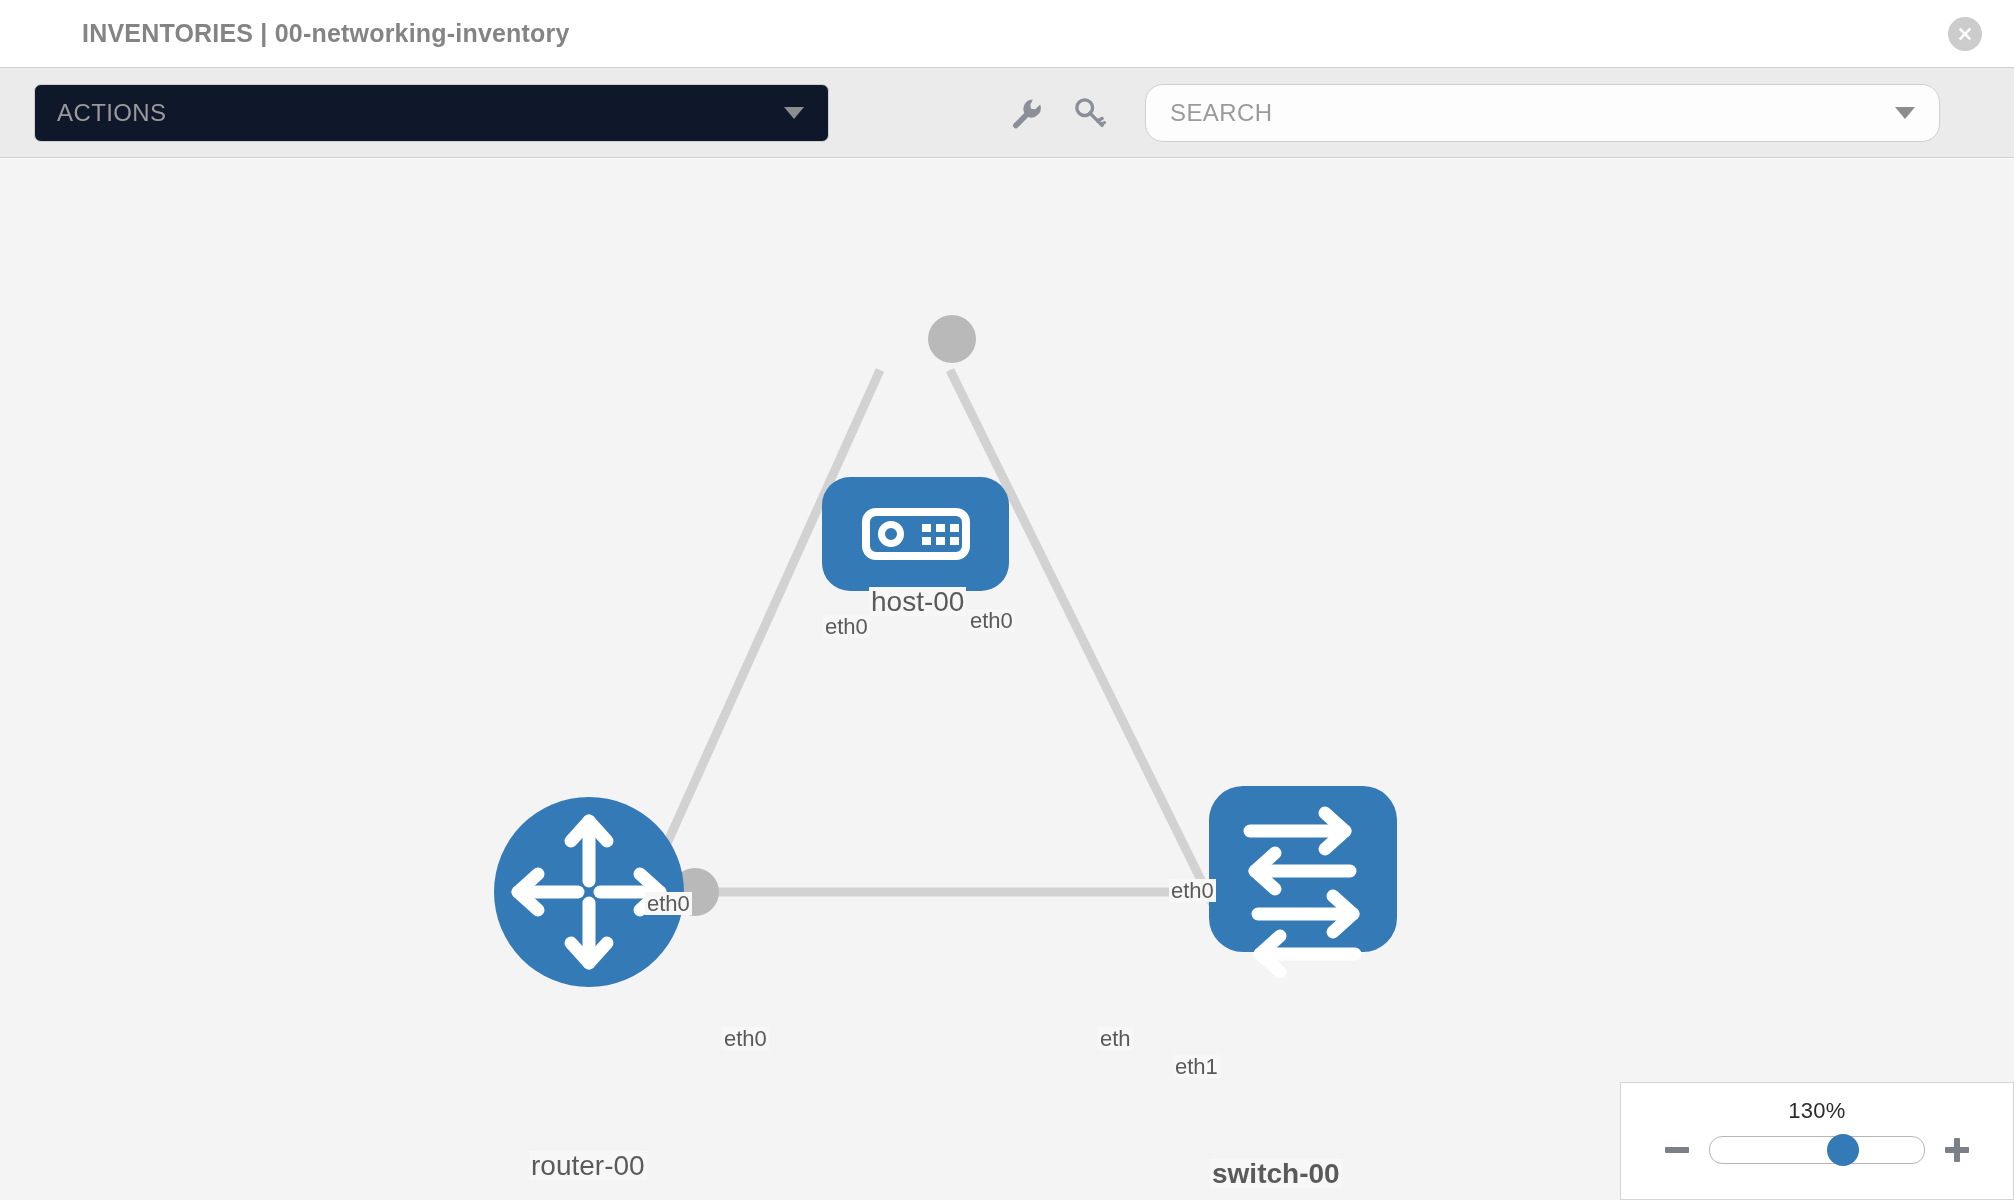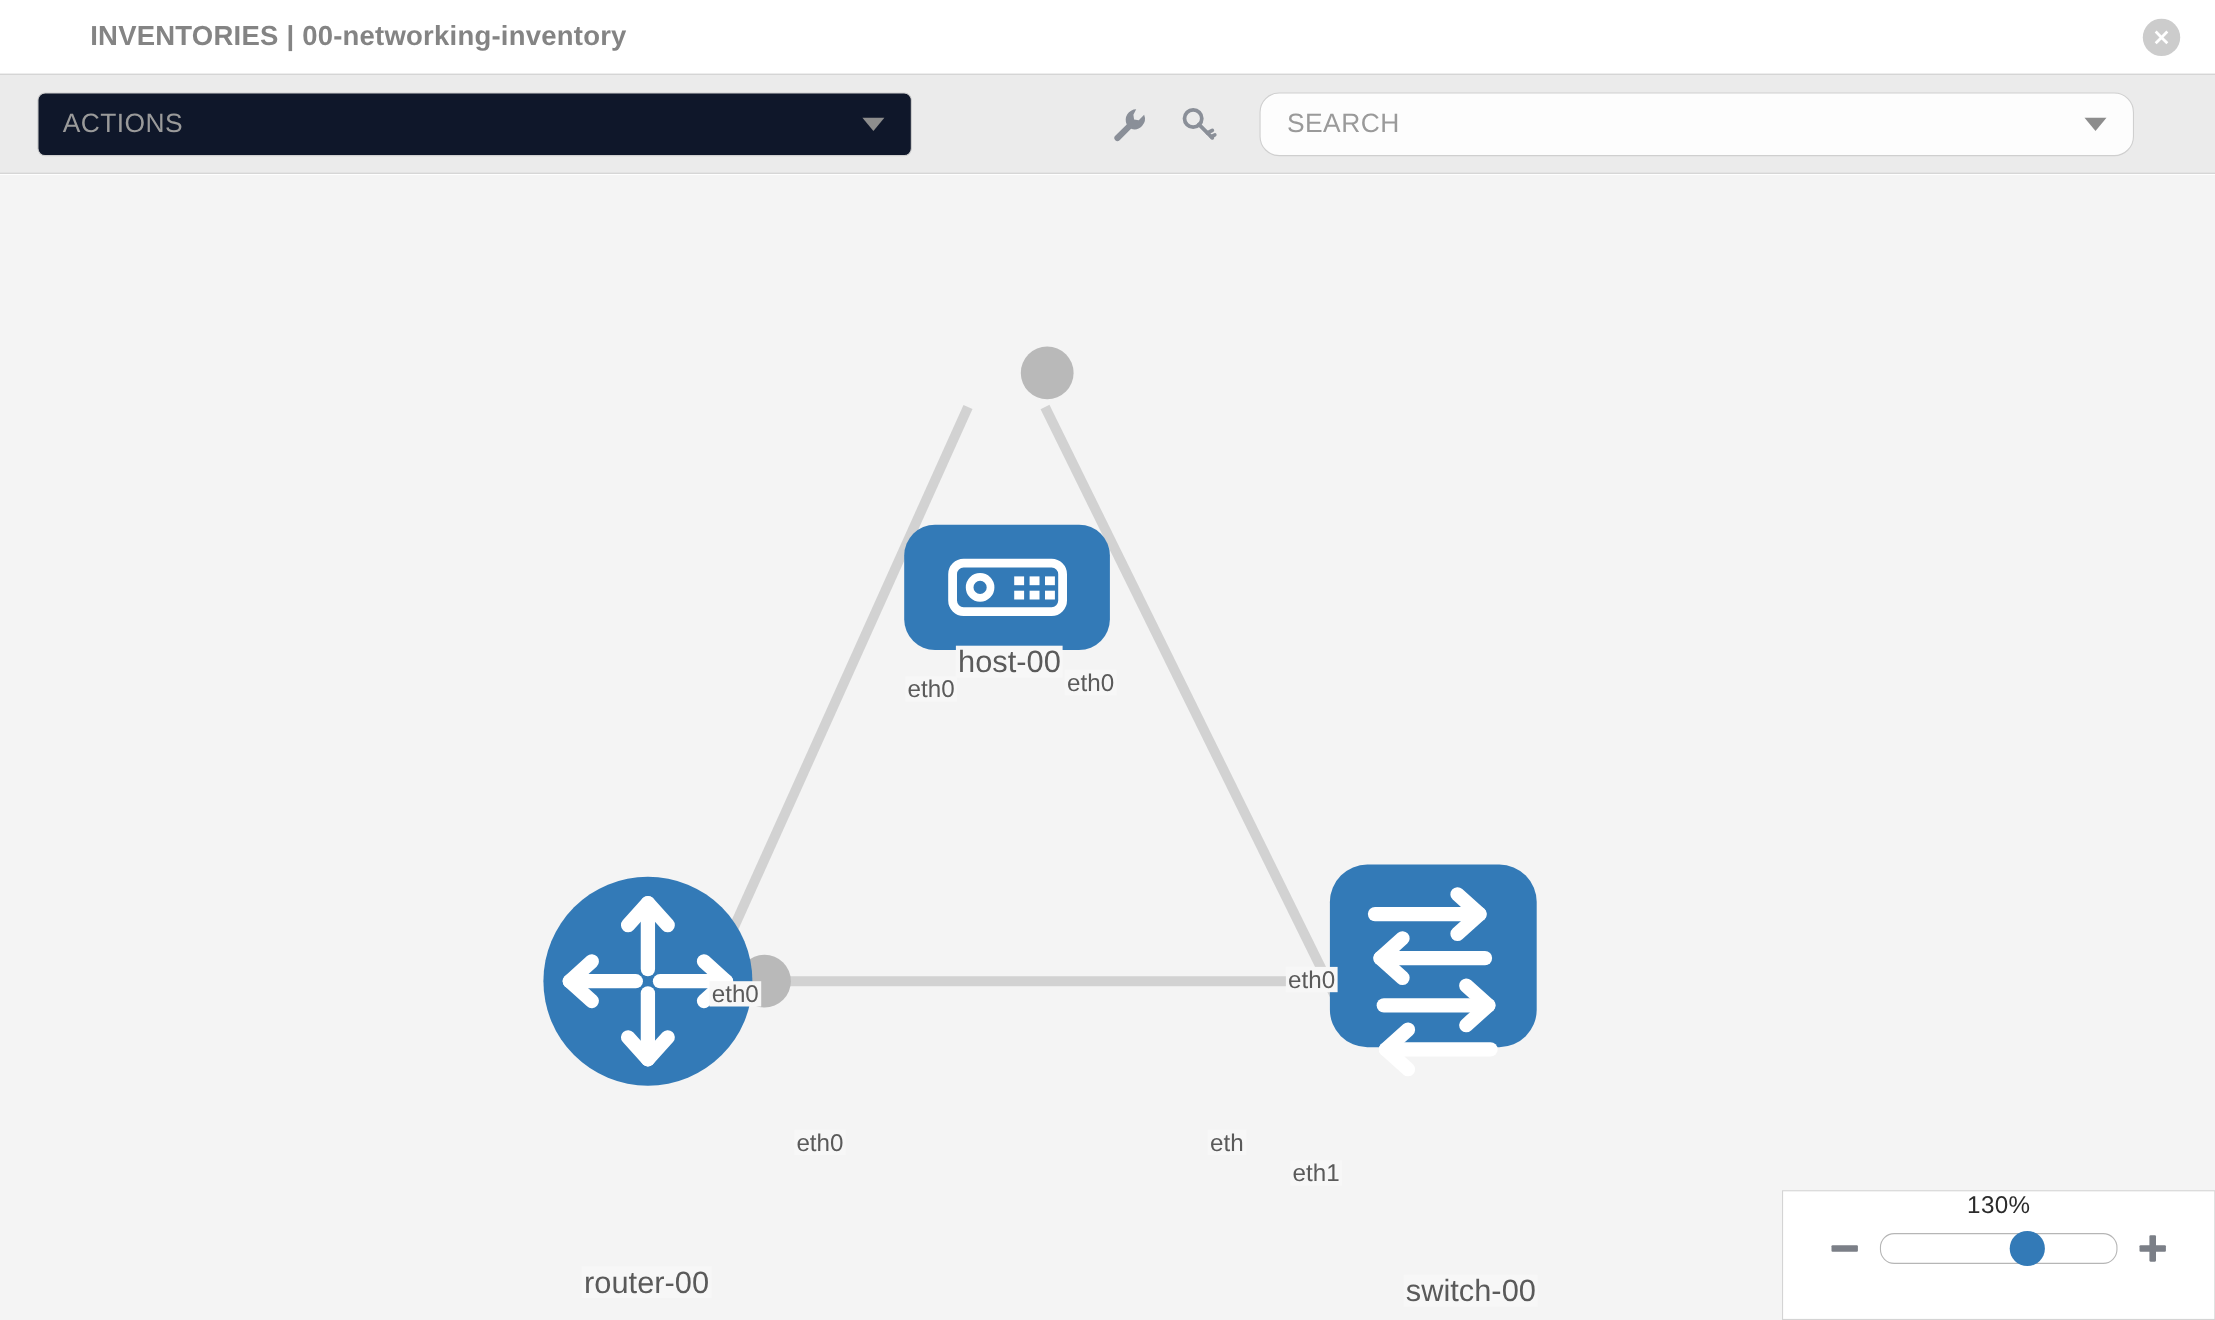"130%" .zoom-level { margin-top: none -> 15px }
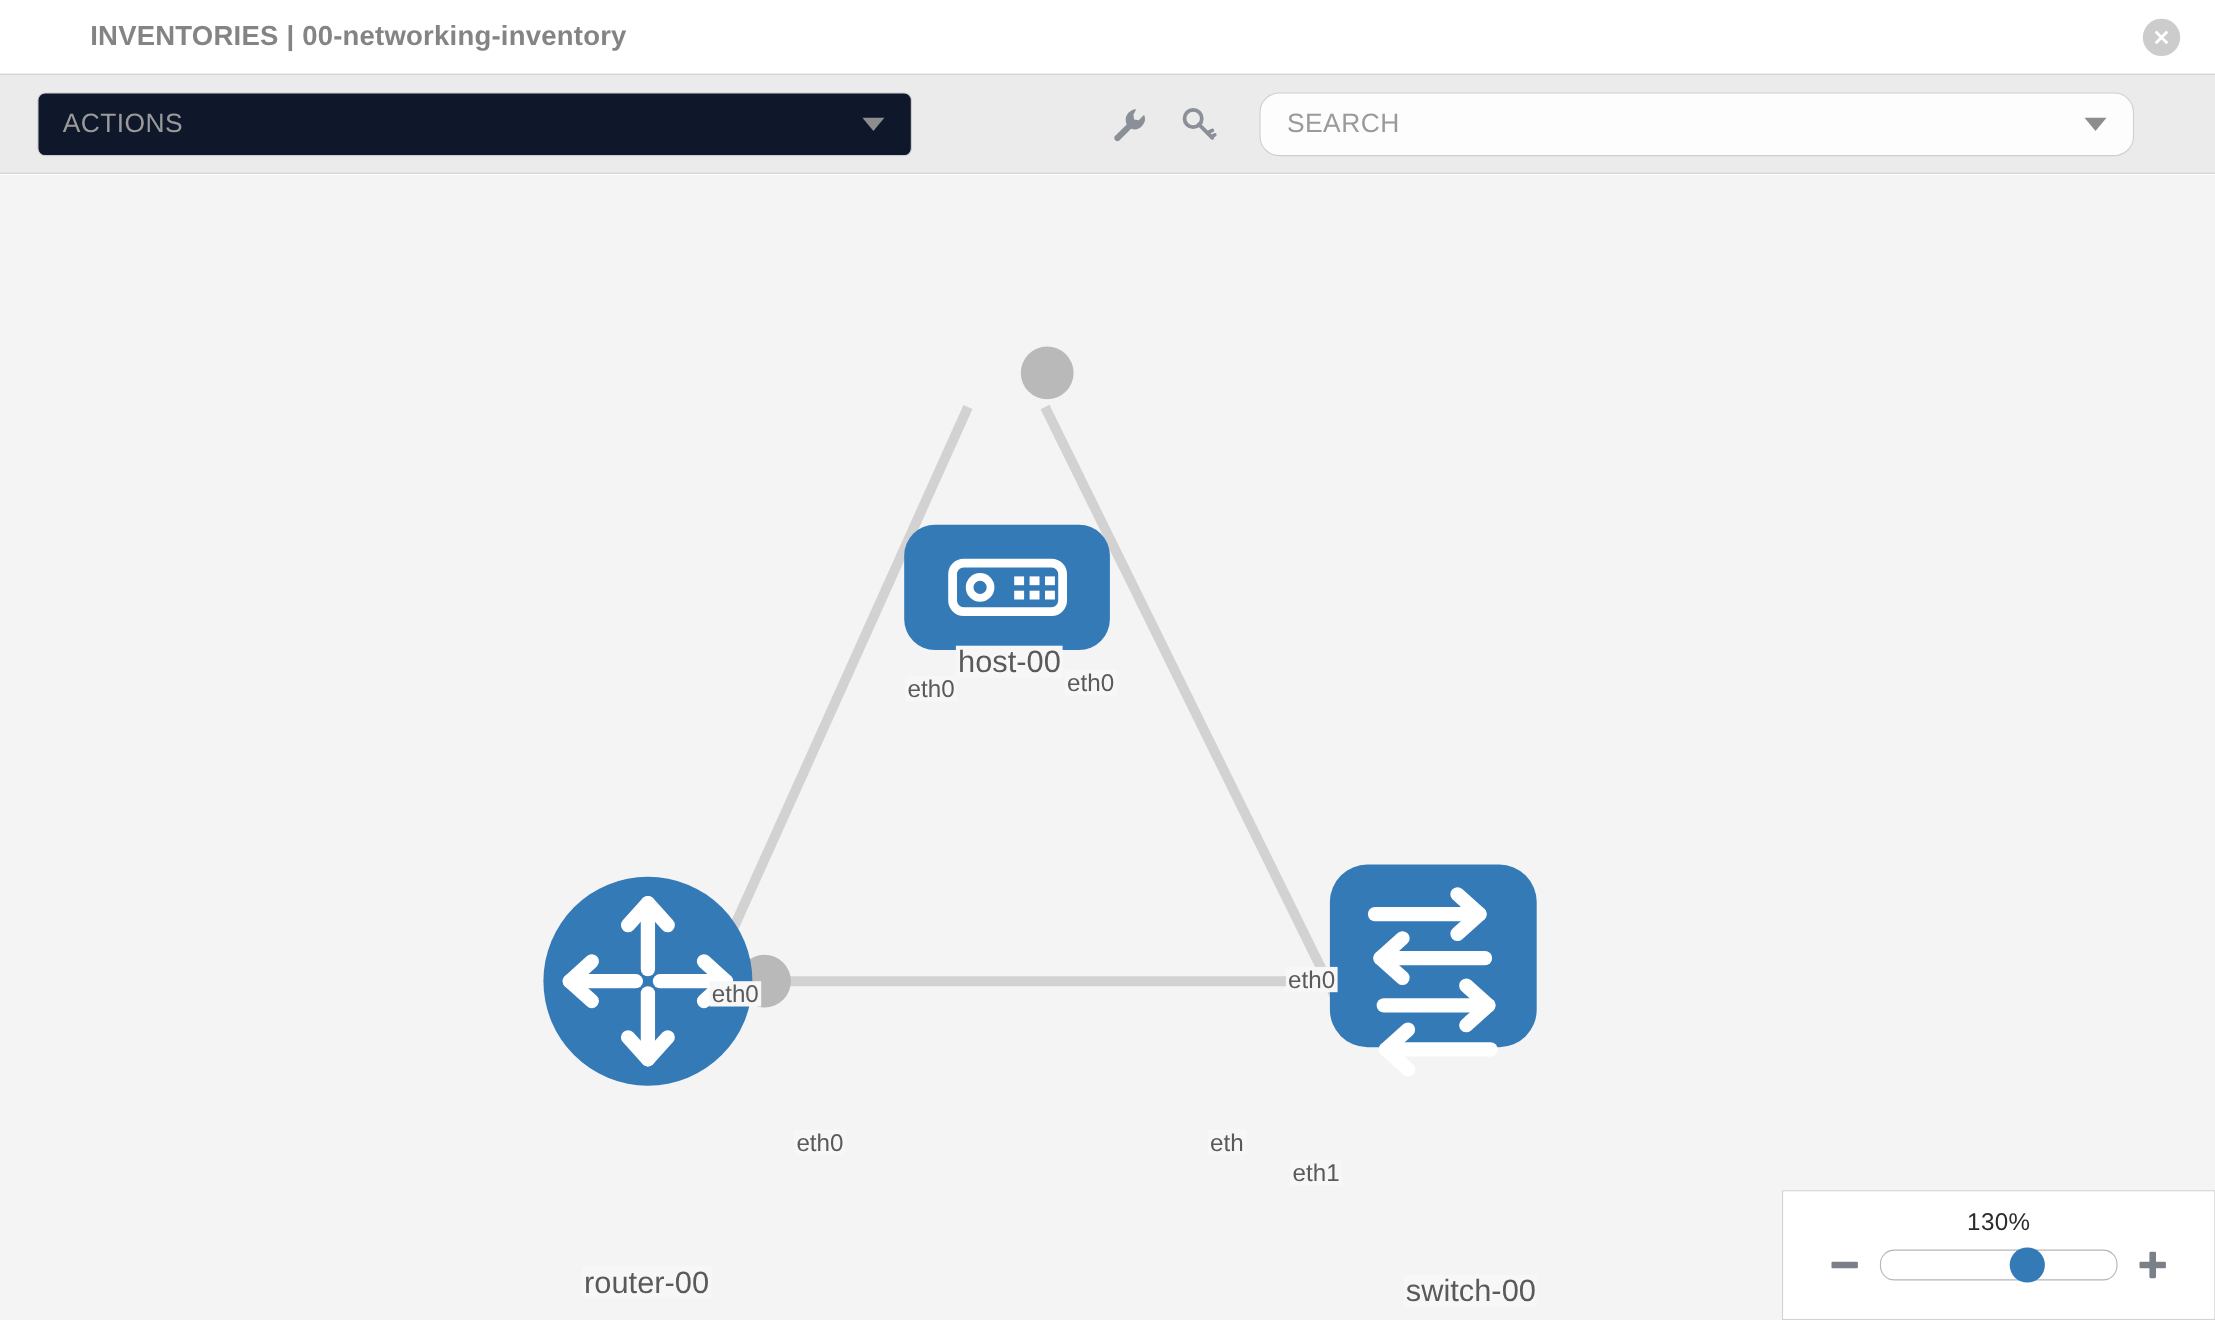"switch-00" div.node-label { font-weight: none -> bold; left: 1276px -> 1210px }
